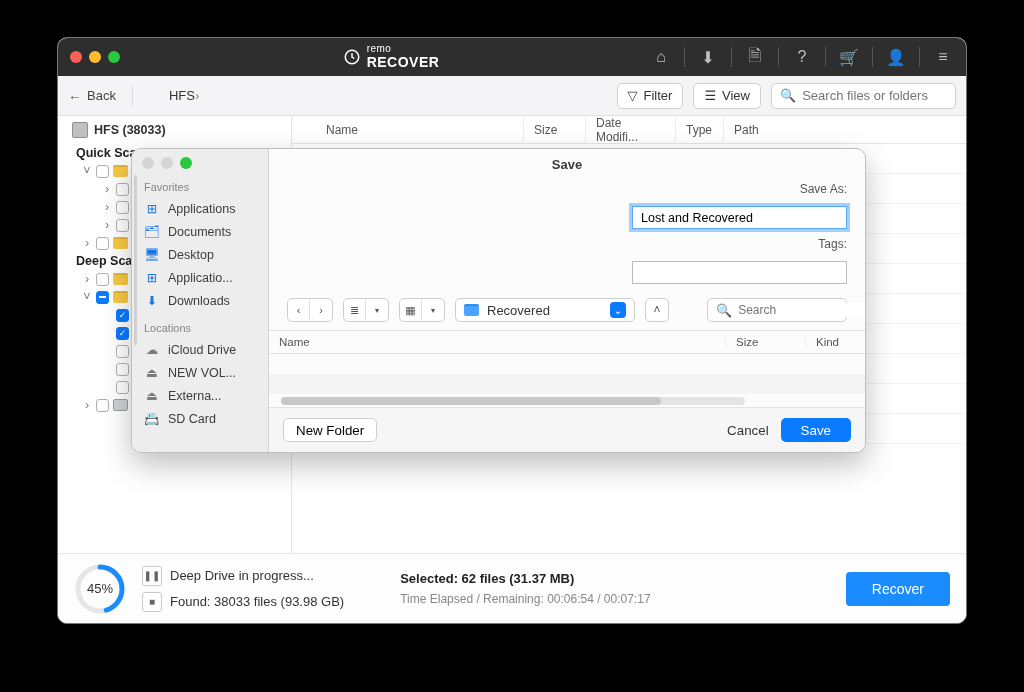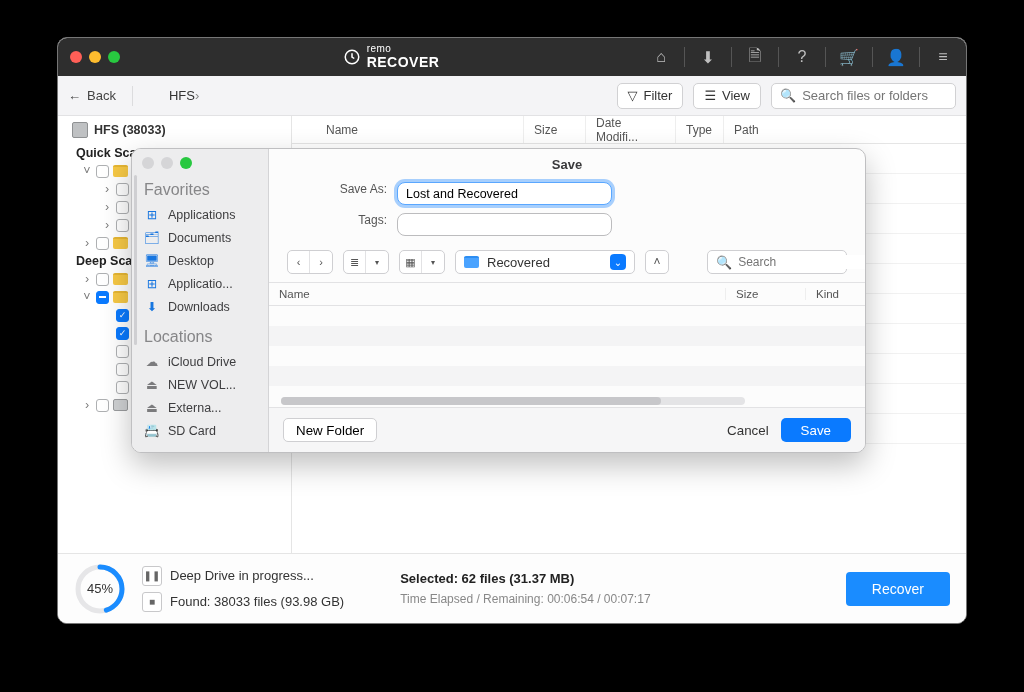"Favorites" .sheet-side .hdr { font-size: 16px -> 11px }
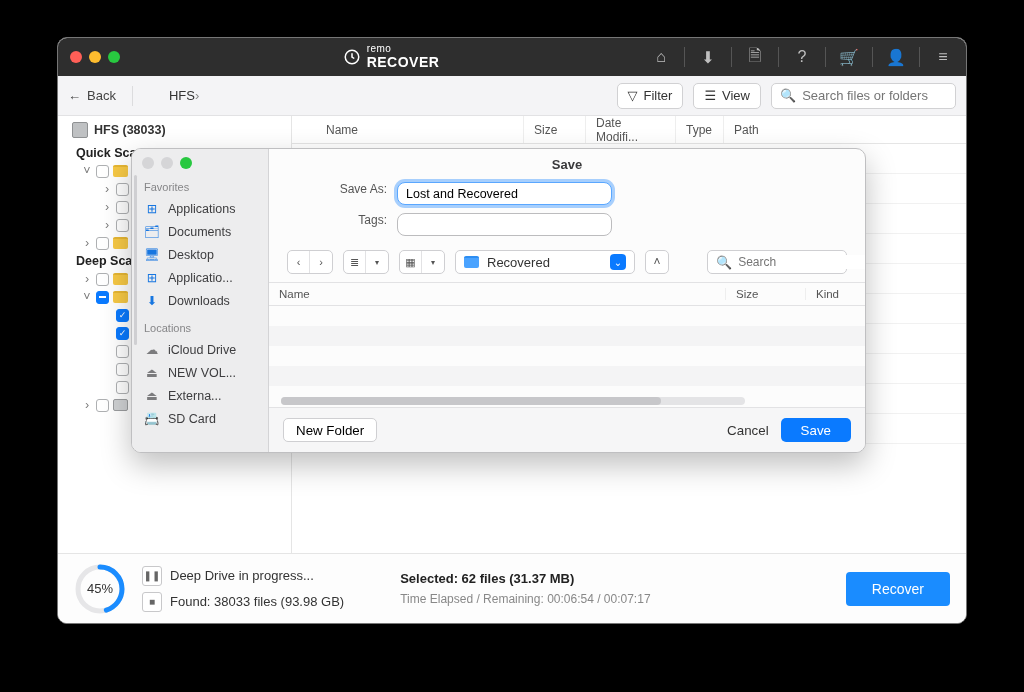"Save As:" .form-row { align-items: flex-start -> flex-end; flex-direction: none -> column }
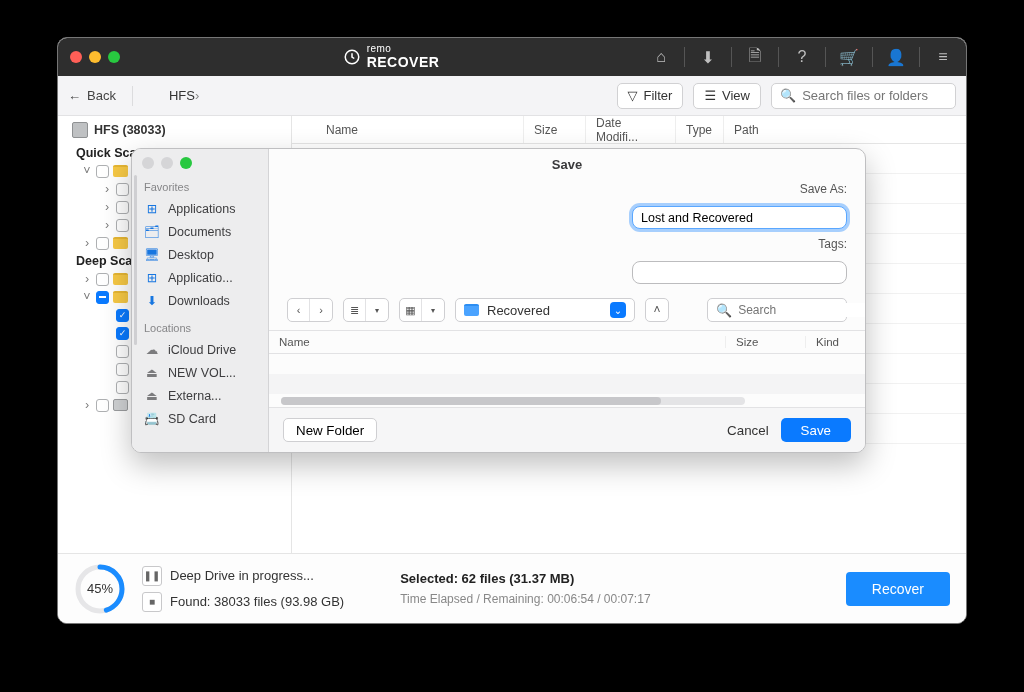"Lost and Recovered" .sa-input { border-radius: 8px -> 0 }
